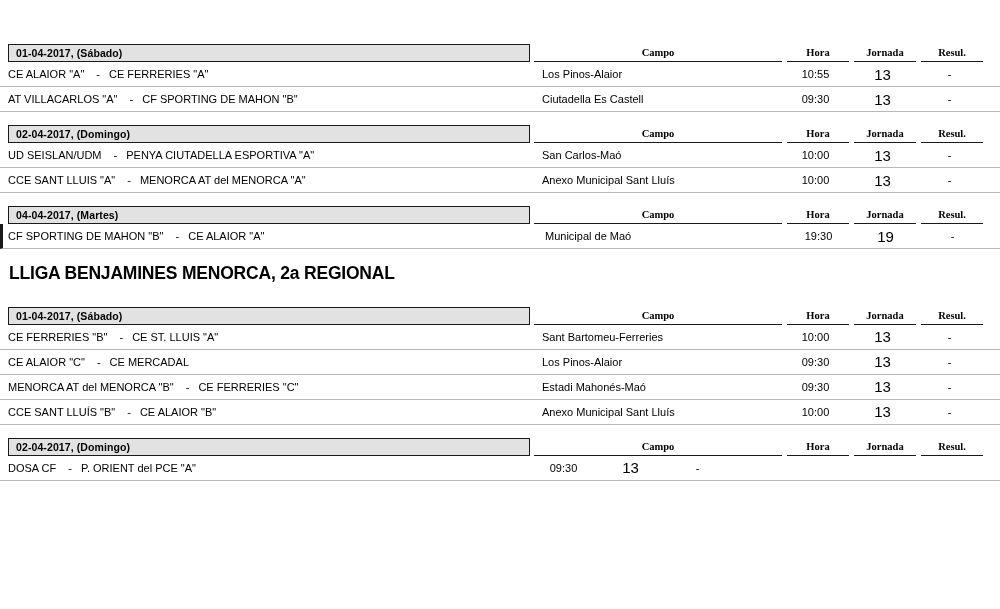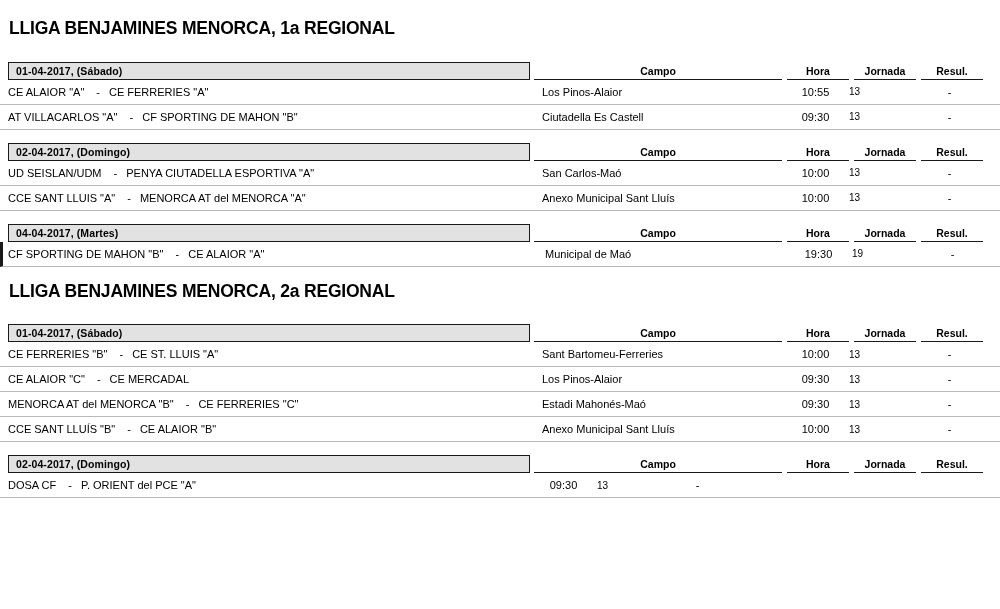"LLIGA BENJAMINES MENORCA, 1a REGIONAL" div.comp-title { html: <div>LLIGA BENJAMINES MENORCA, 1a REGIONAL</div> -> none }
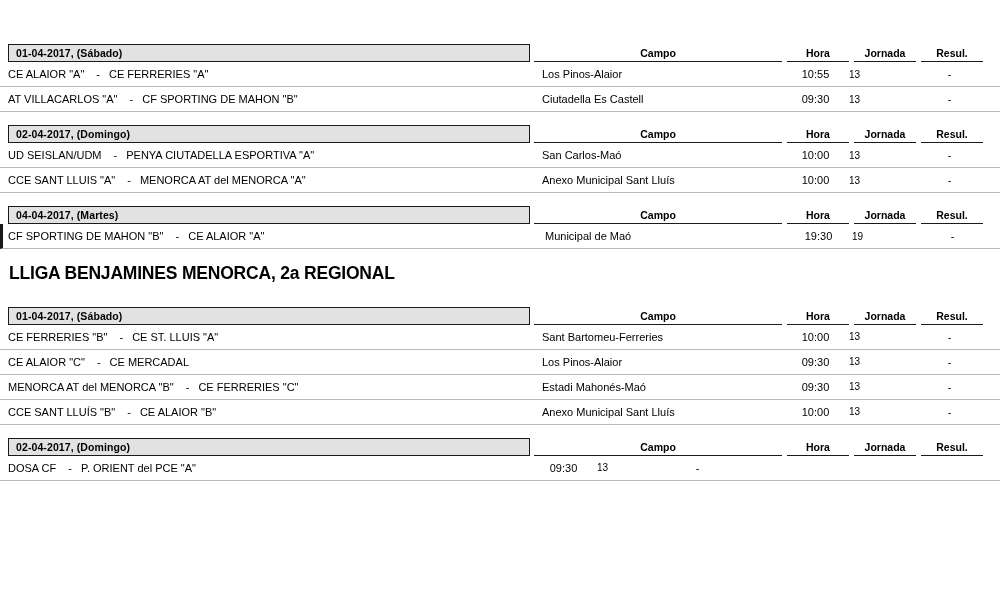"Campo" .hdr-cell { font-family: none -> Liberation Serif, serif }
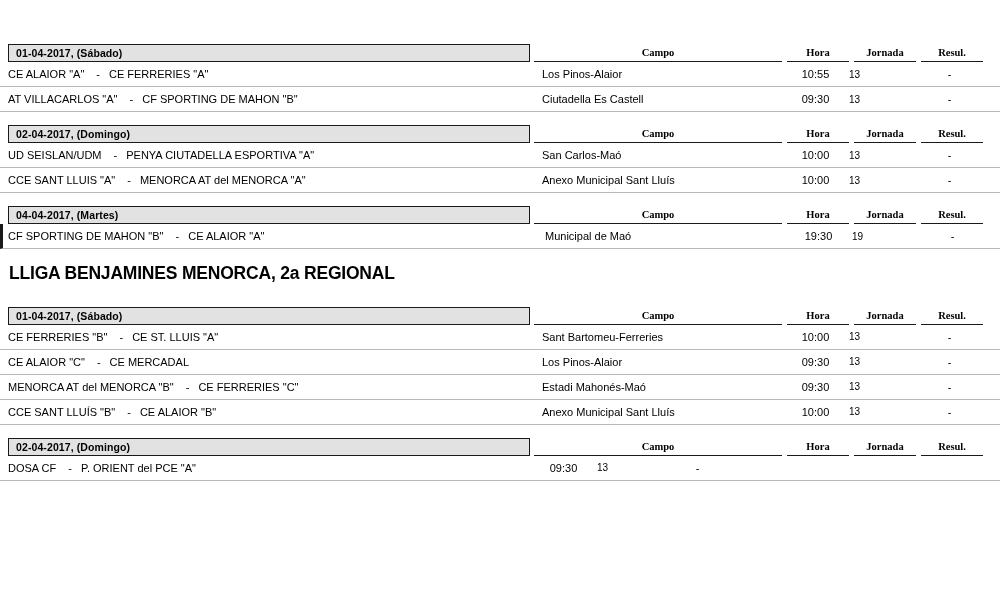"13" .cell-jornada { font-size: 10px -> 15px; text-align: left -> center }
